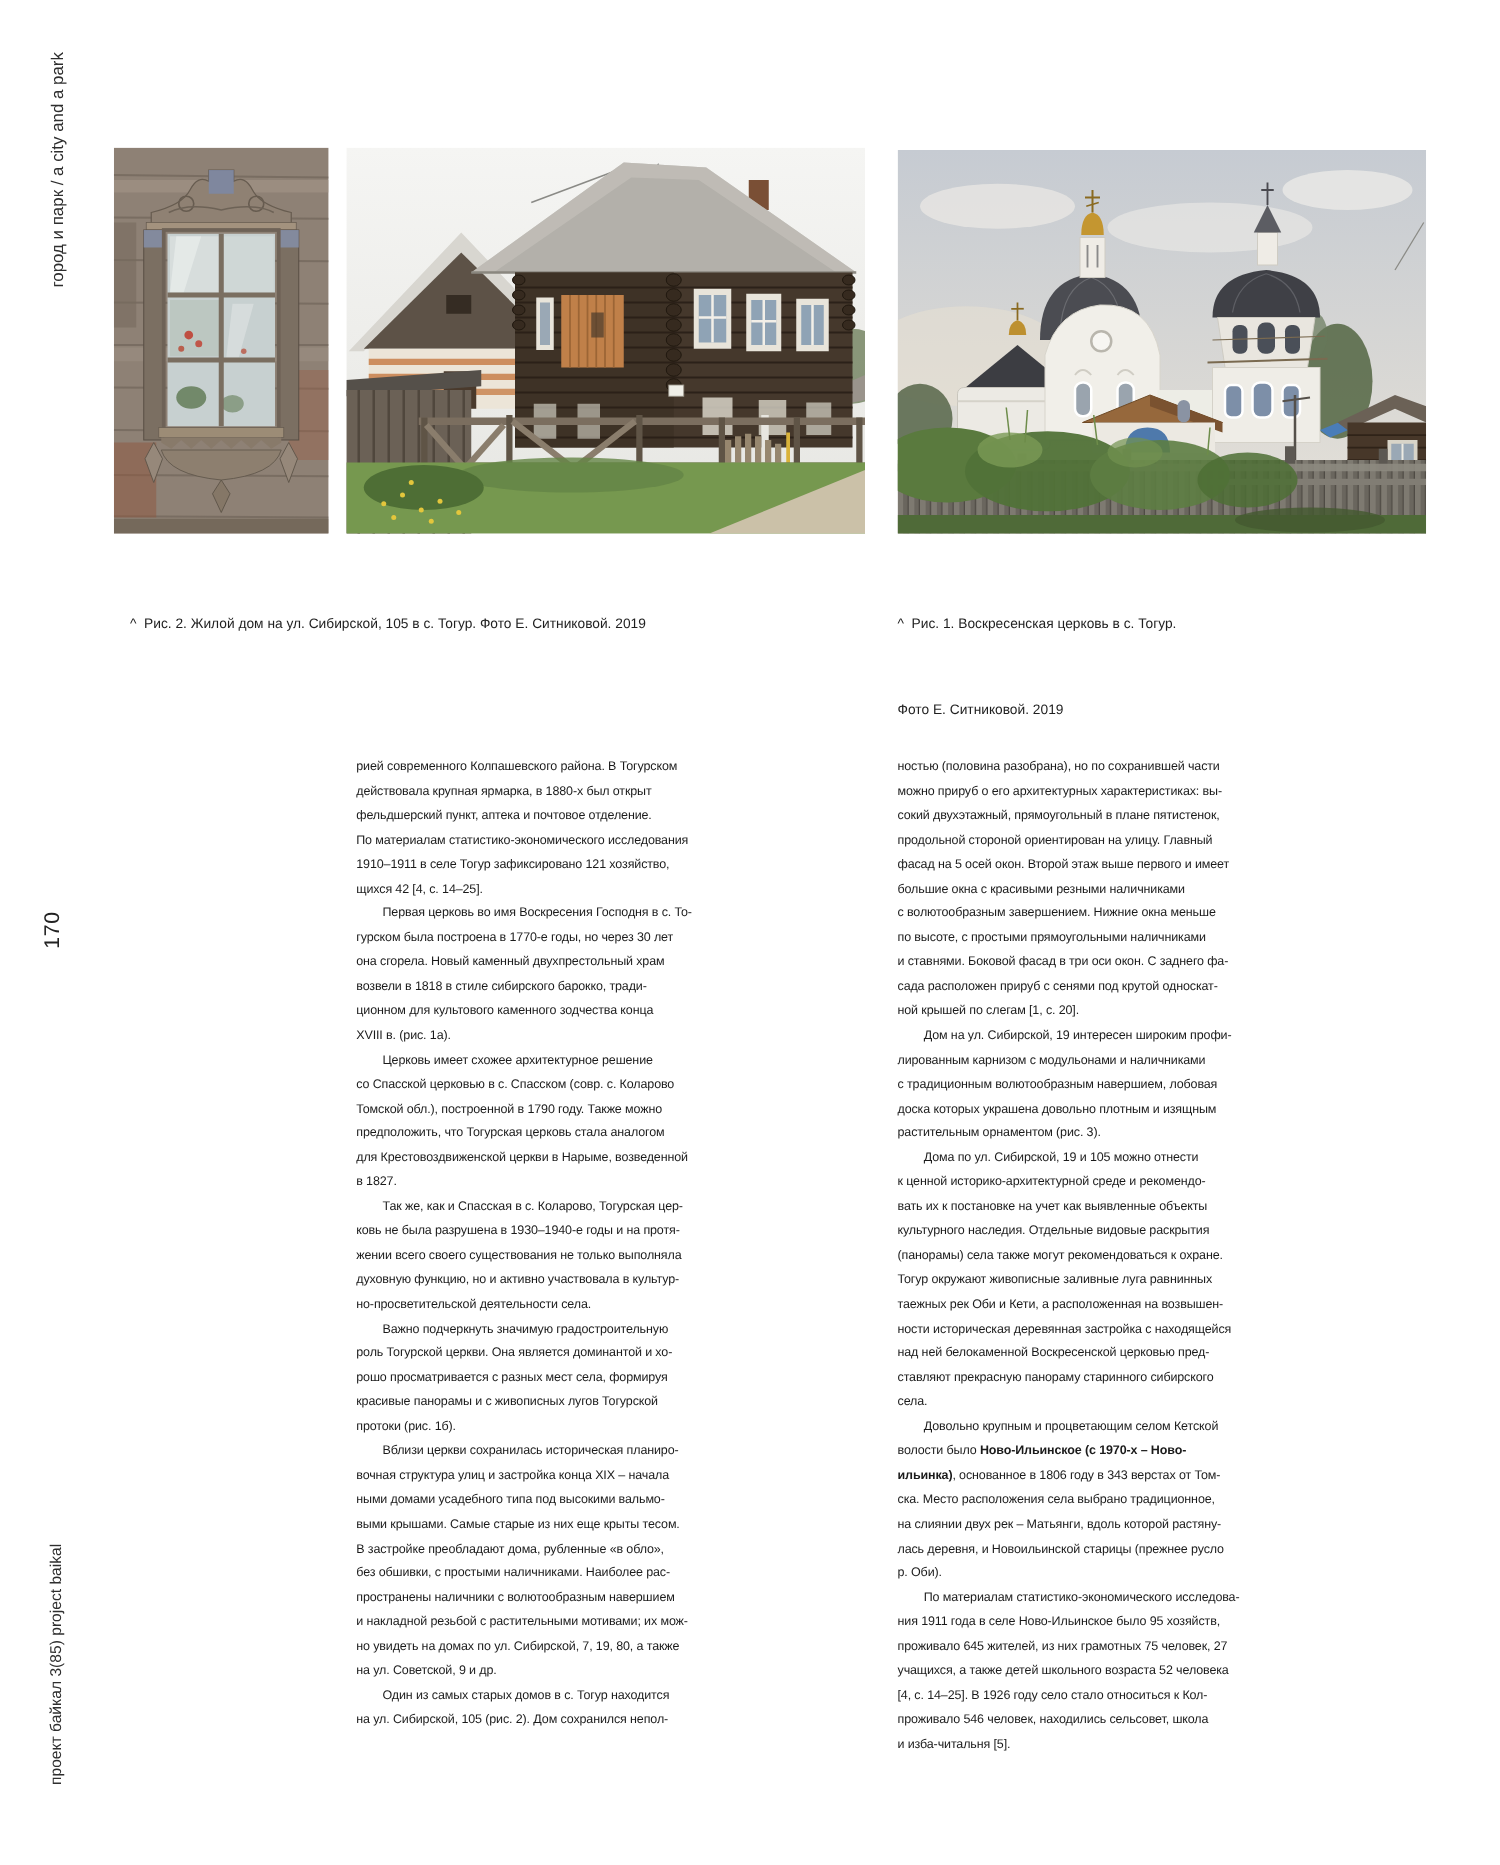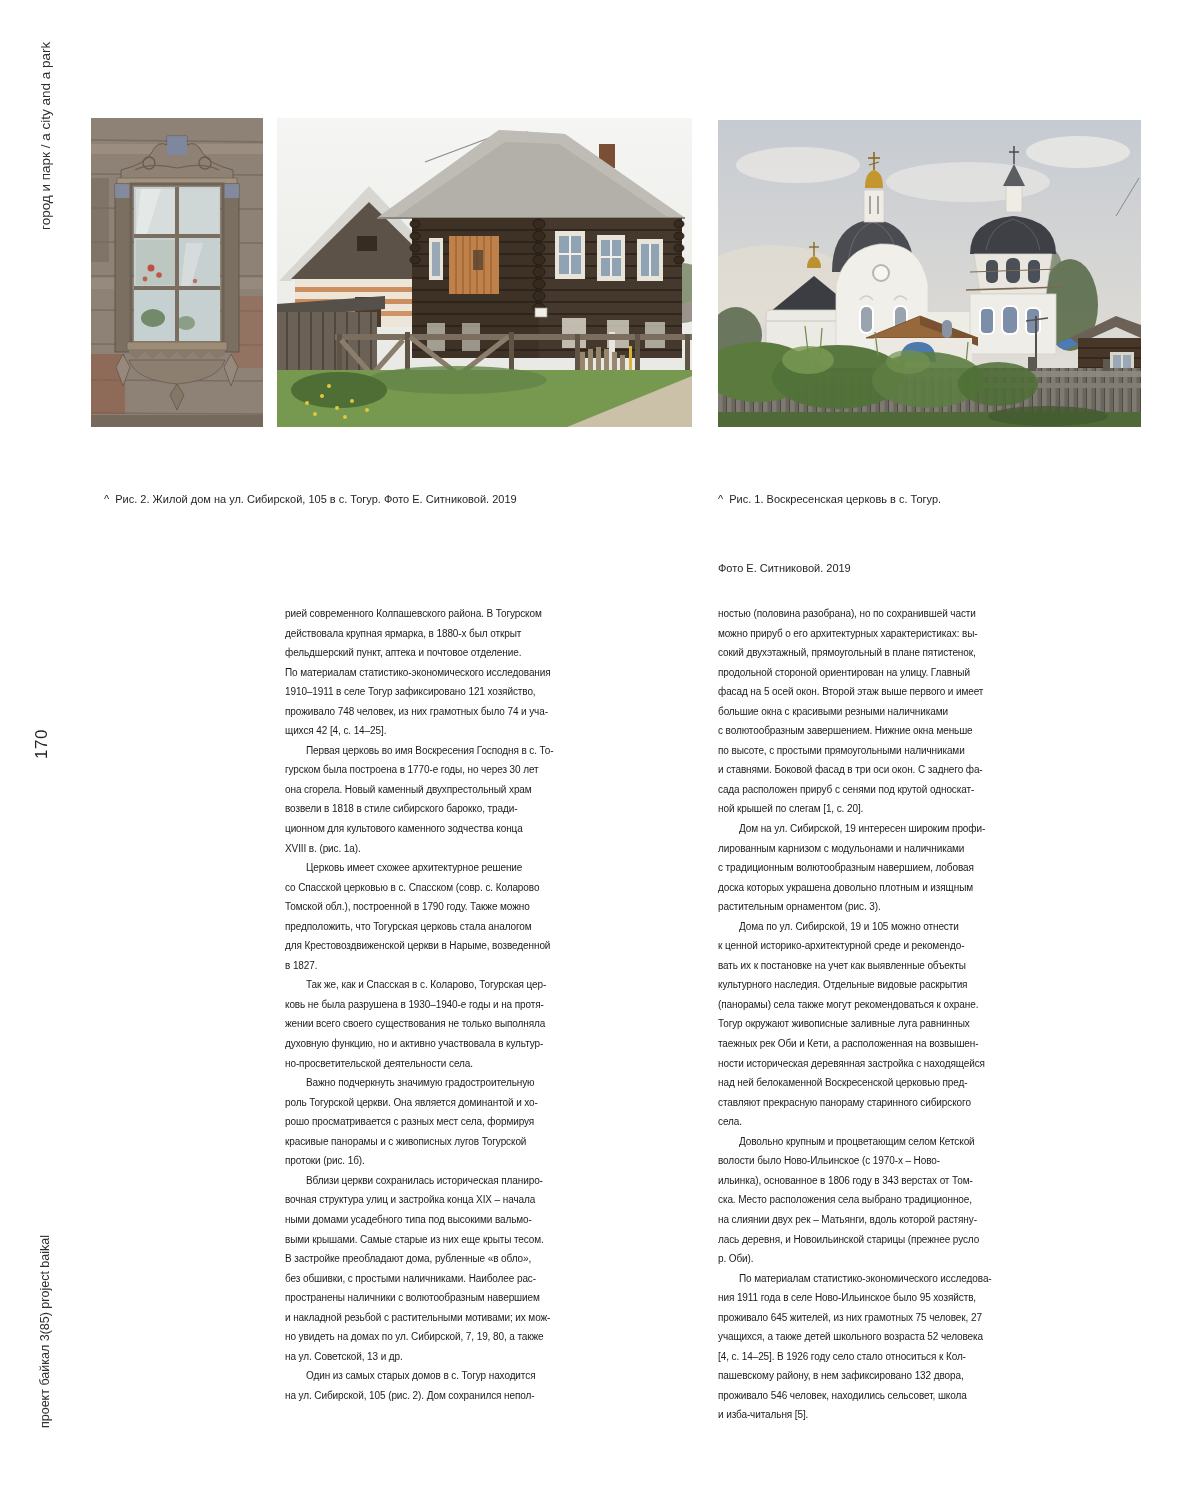"проживало 748 человек, из них" div.tl { html: <div><span>проживало 748 человек, из них грамотных было 74 и уча-</span></div> -> none }
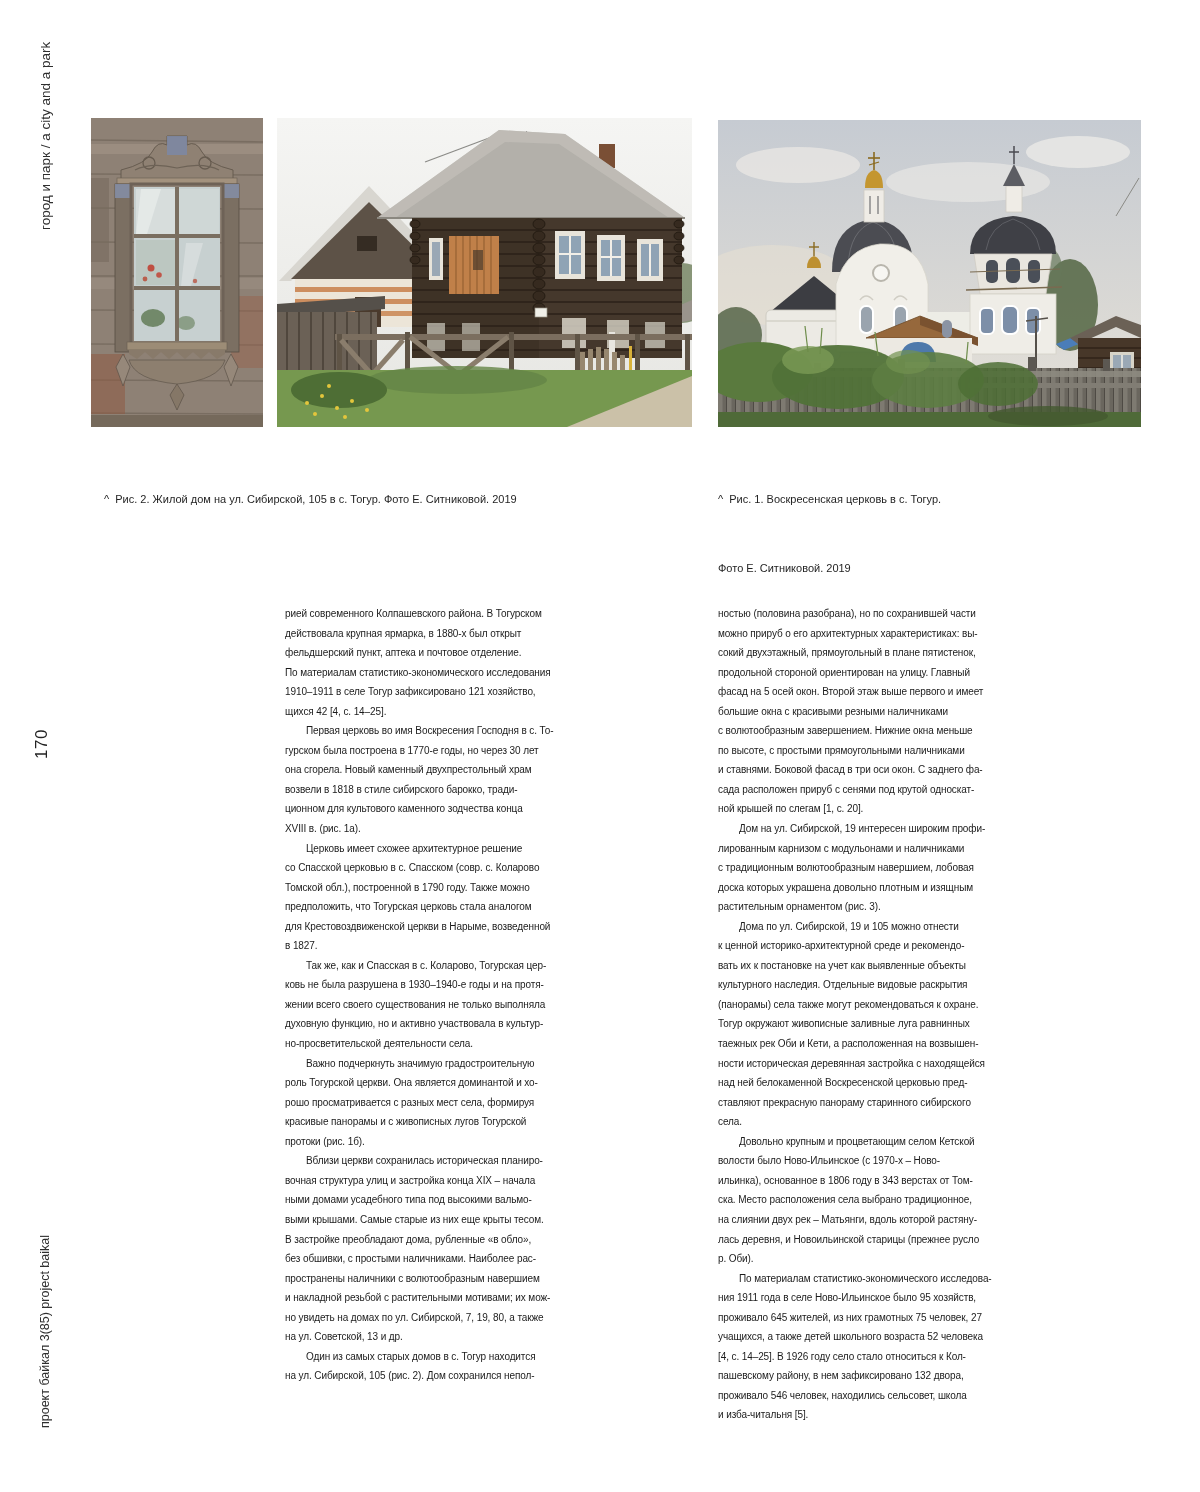"Ново-Ильинское (с 1970-х – Ново-" .b { font-weight: normal -> bold }
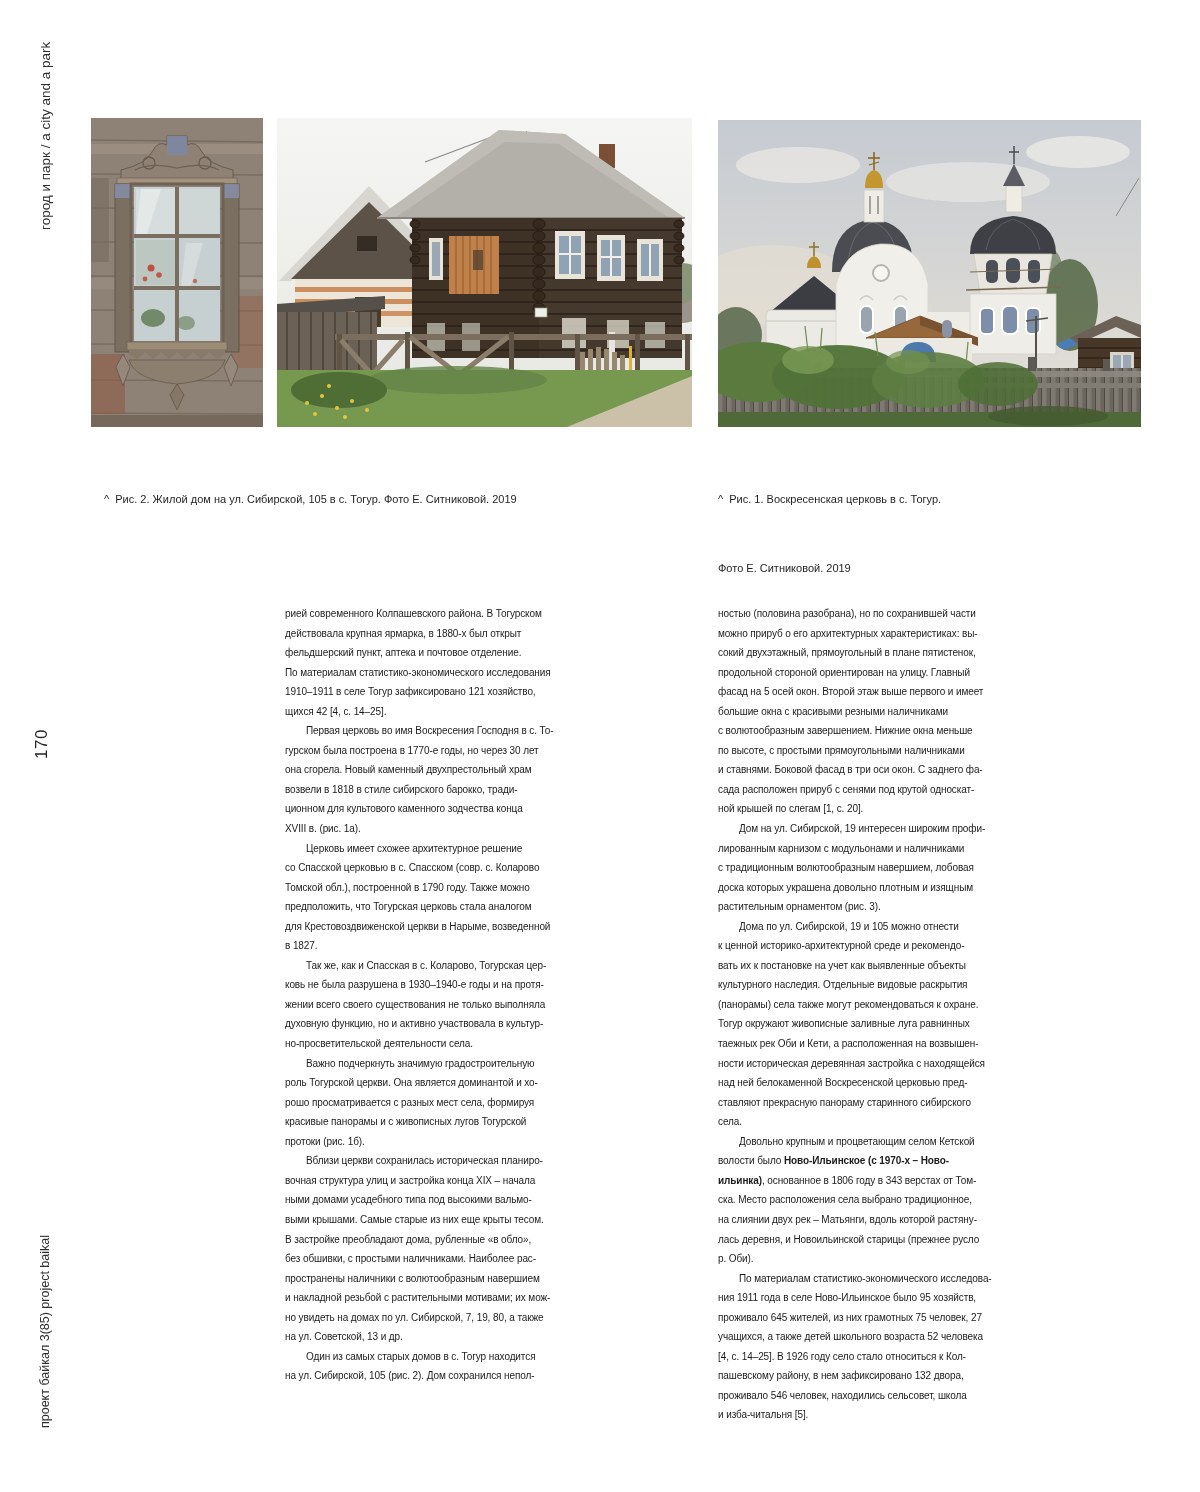"на ул. Советской, 13 и" span { text: 13 -> 9 }
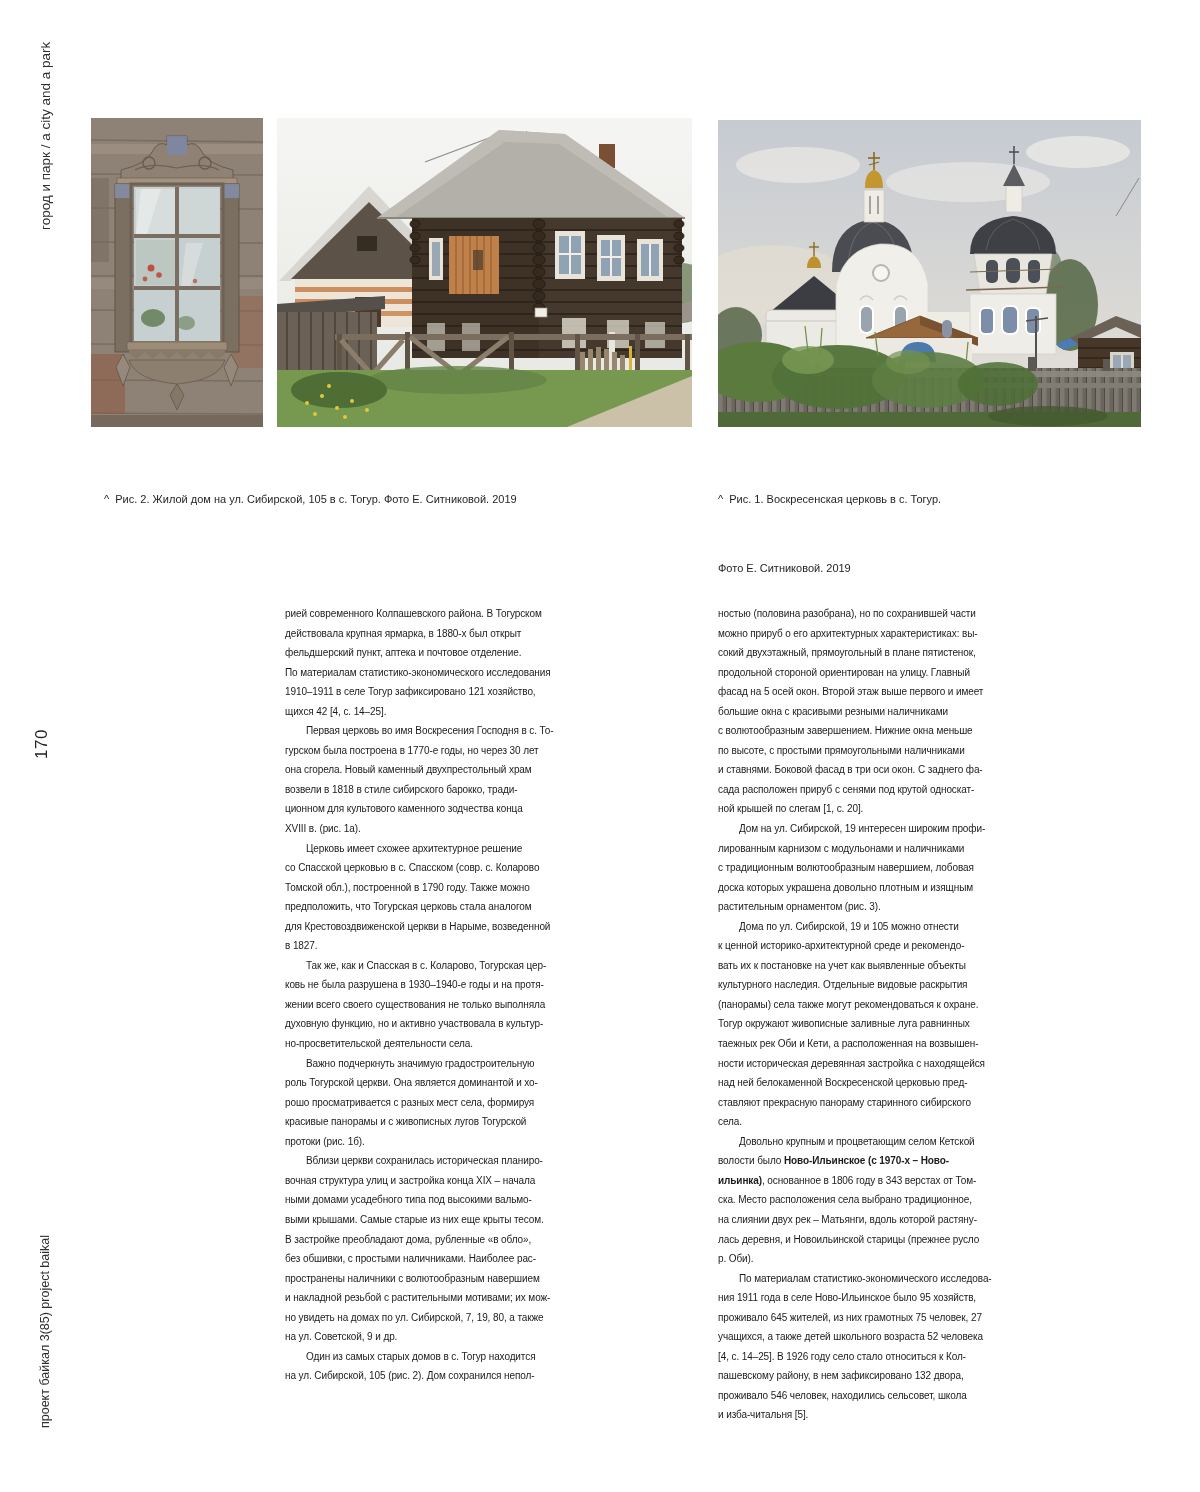"пашевскому району, в нем зафиксировано" div.tl { html: <div><span>пашевскому району, в нем зафиксировано 132 двора,</span></div> -> none }
